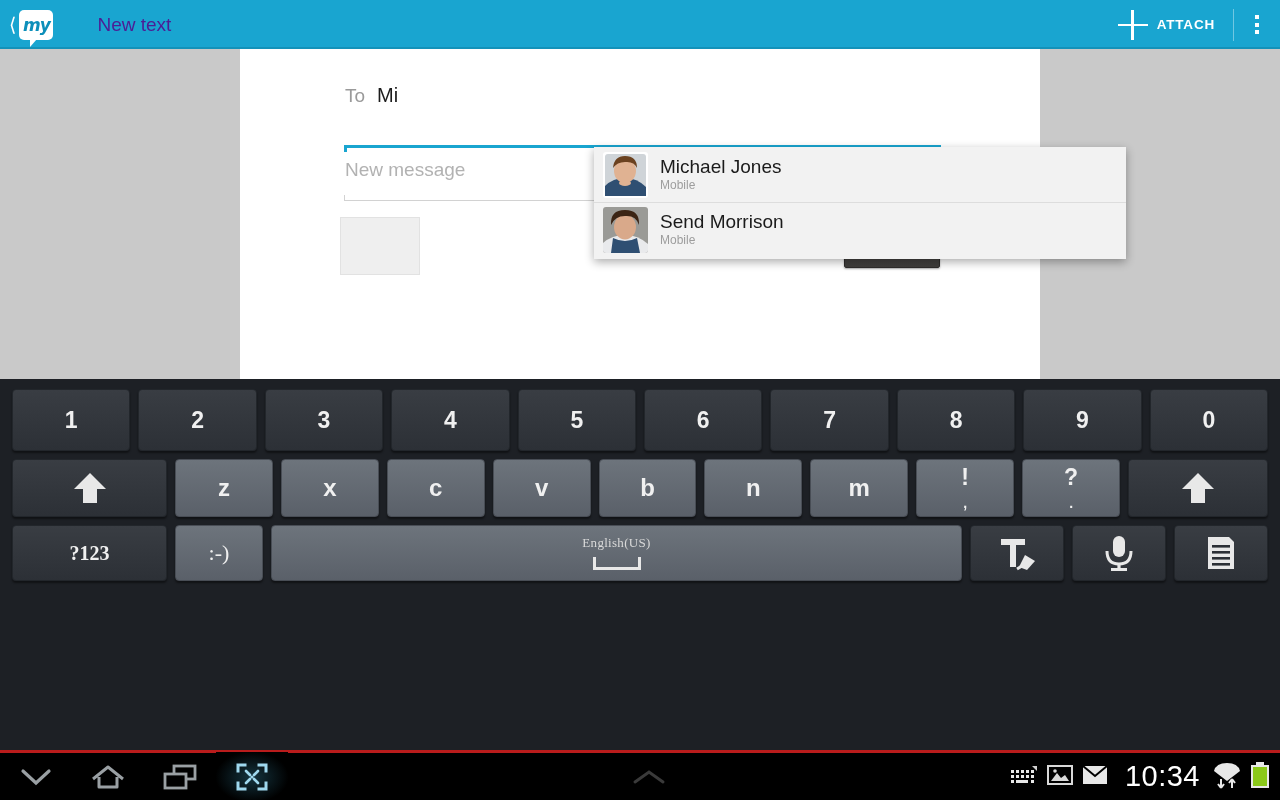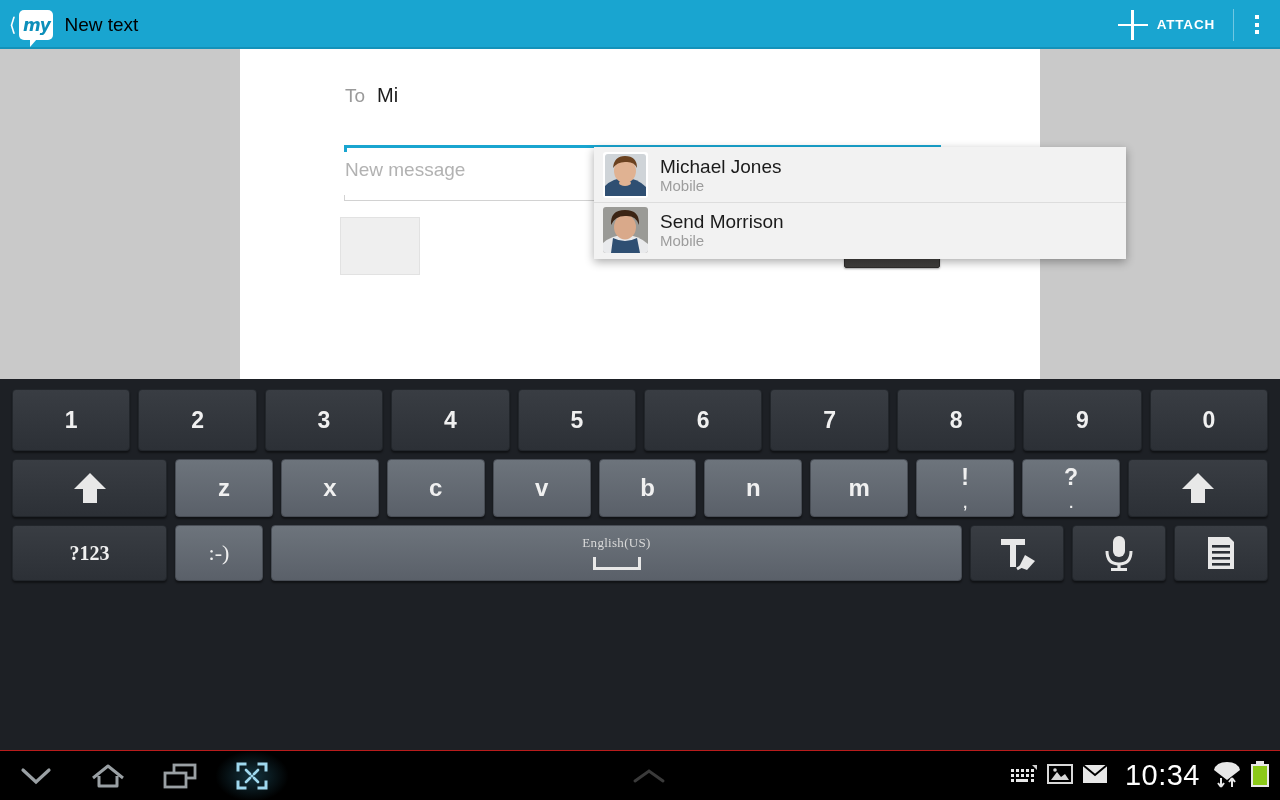"New text" #appbar-title { color: #000000 -> #4c1d95; margin-left: none -> 33px }
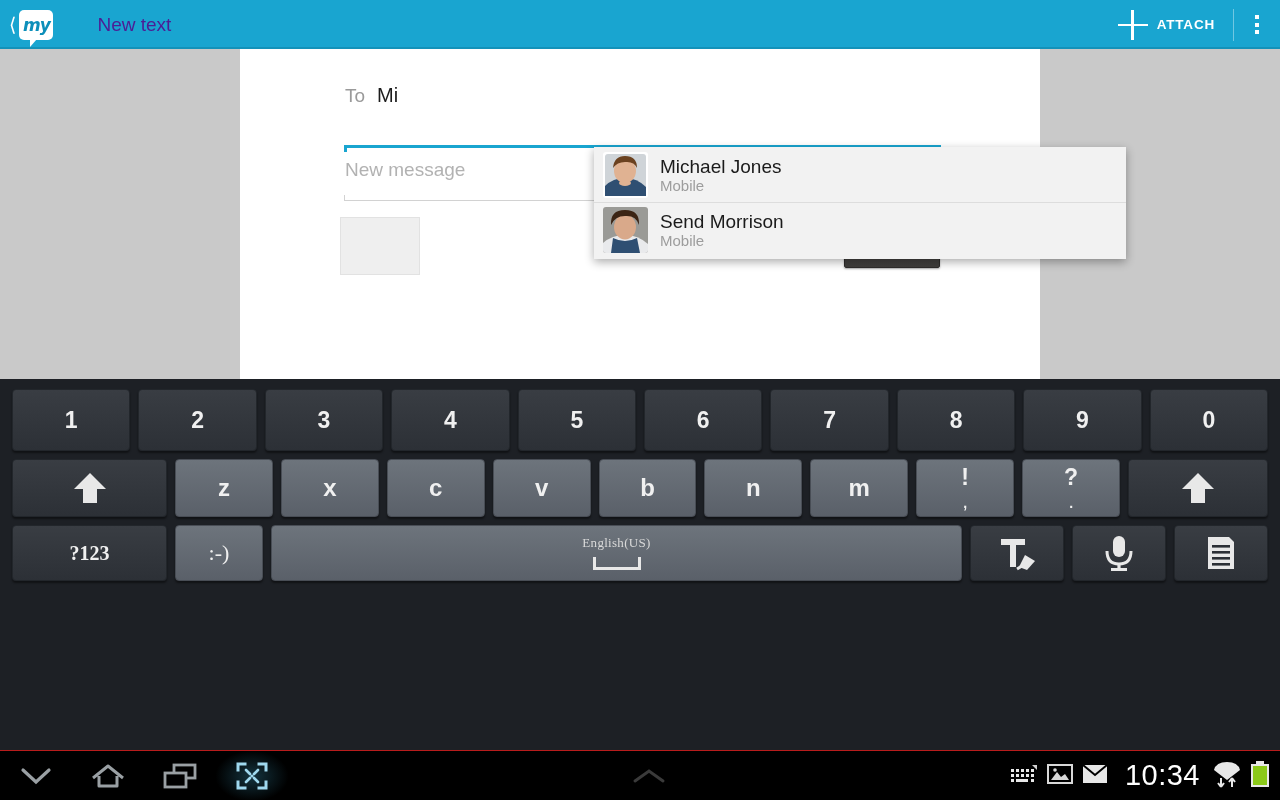"Mobile" .dd-sub { font-size: 15px -> 12px }
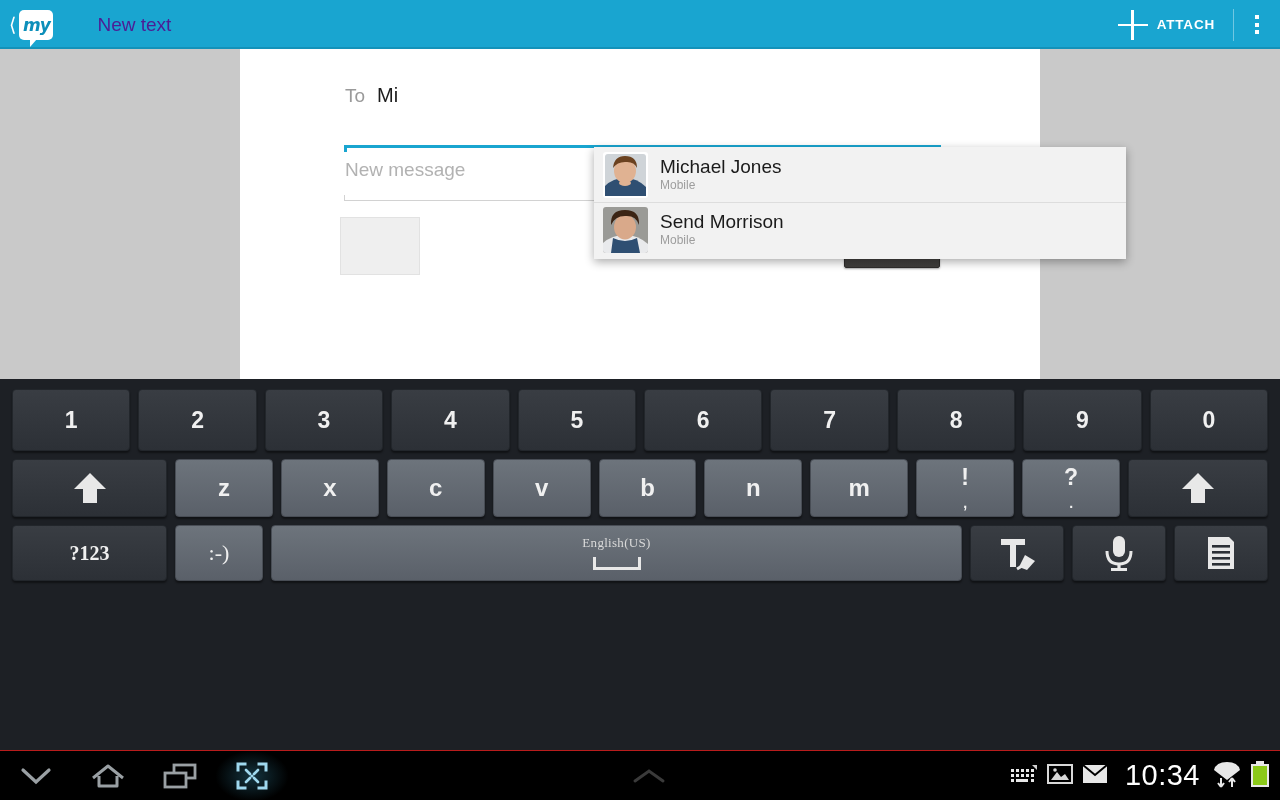"10:34" #sysbar { border-top: 1px solid #b91c1c -> 3px solid #b91c1c }
